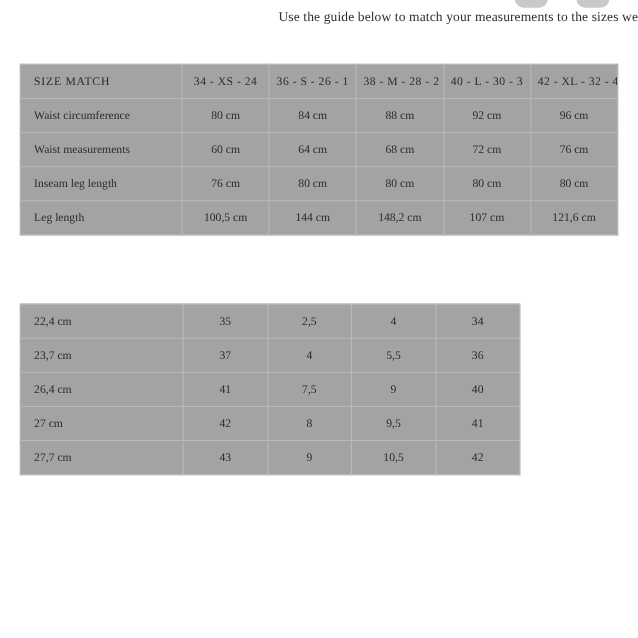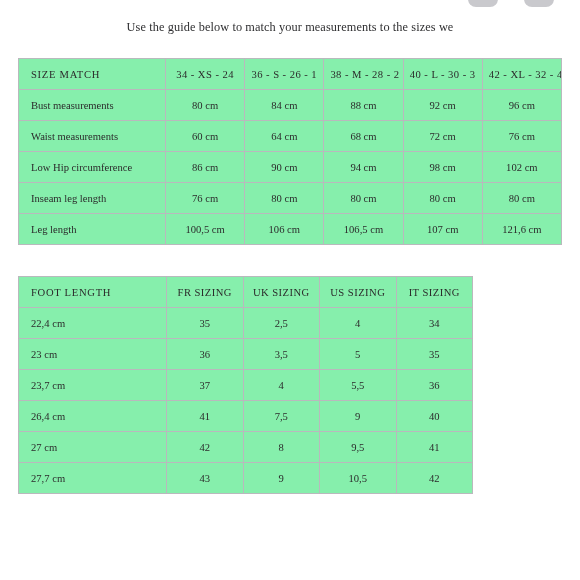"Use the guide below to" .intro { text-align: center -> right; top: 18px -> 6px }
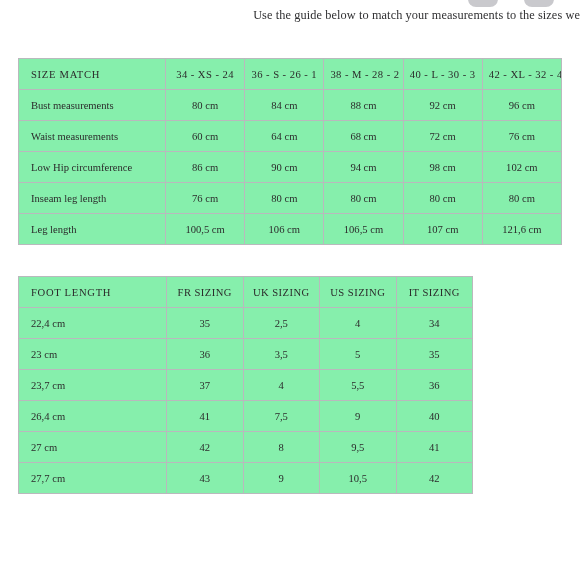"SIZE MATCH" .sizetable { background: #86efac -> #a3a3a3 }
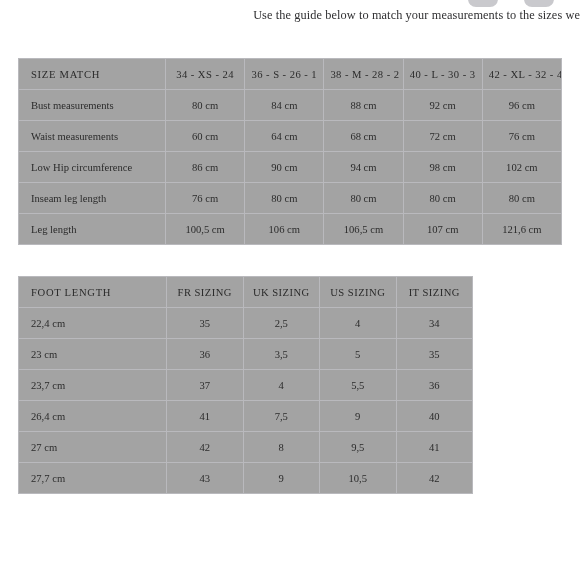"Bust measurements" td.rowlabel { text: Bust measurements -> Waist circumference }
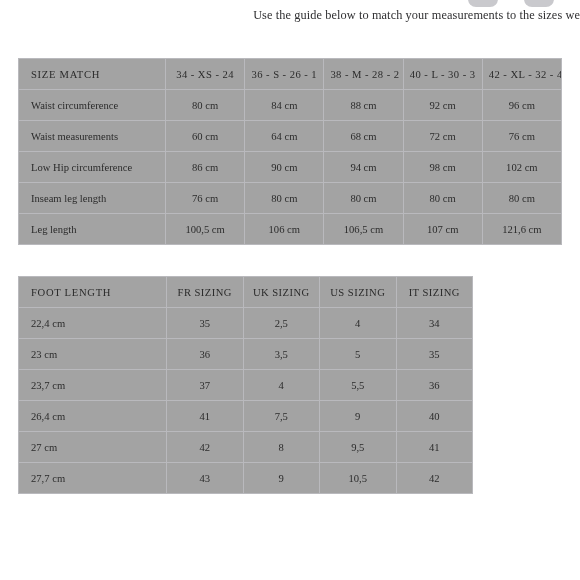"Low Hip circumference" tr { html: <tr> <td>Low Hip circumference</td> <td>86 cm</td> <td>90 cm</td> <td>94 cm</td> <td>98 cm</td> <td>102 cm</td> </tr> -> none }
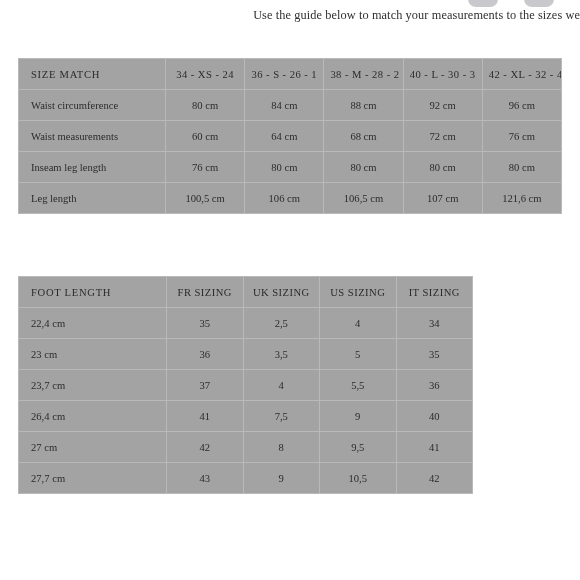"106 cm" td { text: 106 -> 144 }
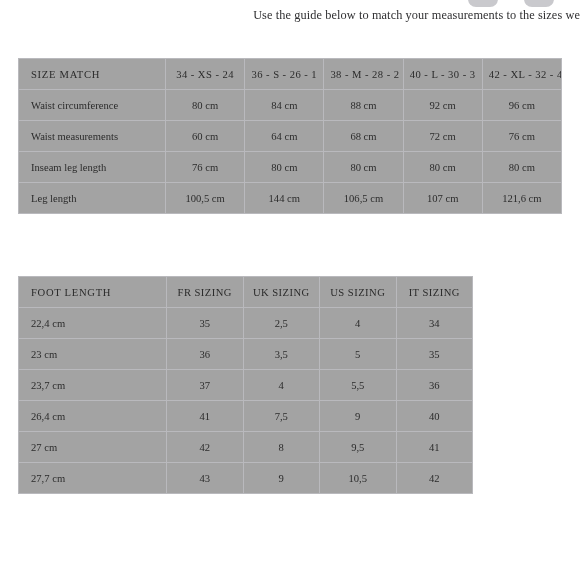"106,5 cm" td { text: 106,5 -> 148,2 }
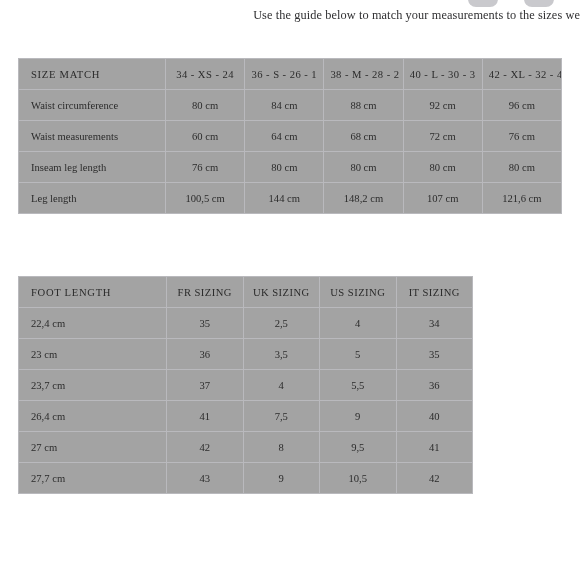"FOOT LENGTH" tr.hdr { html: <tr> <td>FOOT LENGTH</td> <td>FR SIZING</td> <td>UK SIZING</td> <td>US SIZING</td> <td>IT SIZING</td> </tr> -> none }
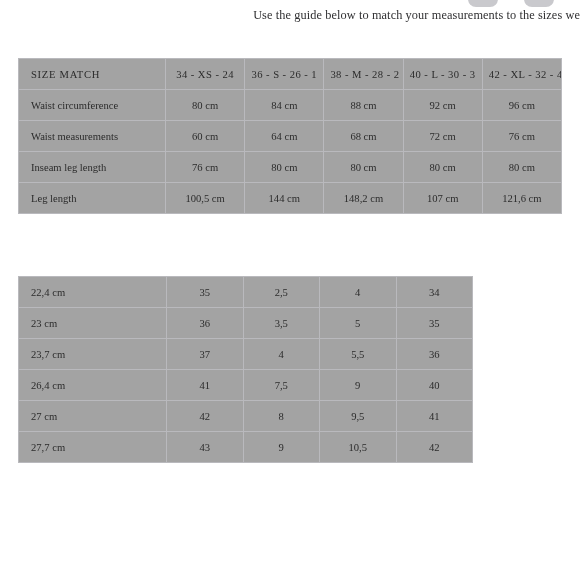"23 cm" tr { html: <tr> <td>23 cm</td> <td>36</td> <td>3,5</td> <td>5</td> <td>35</td> </tr> -> none }
